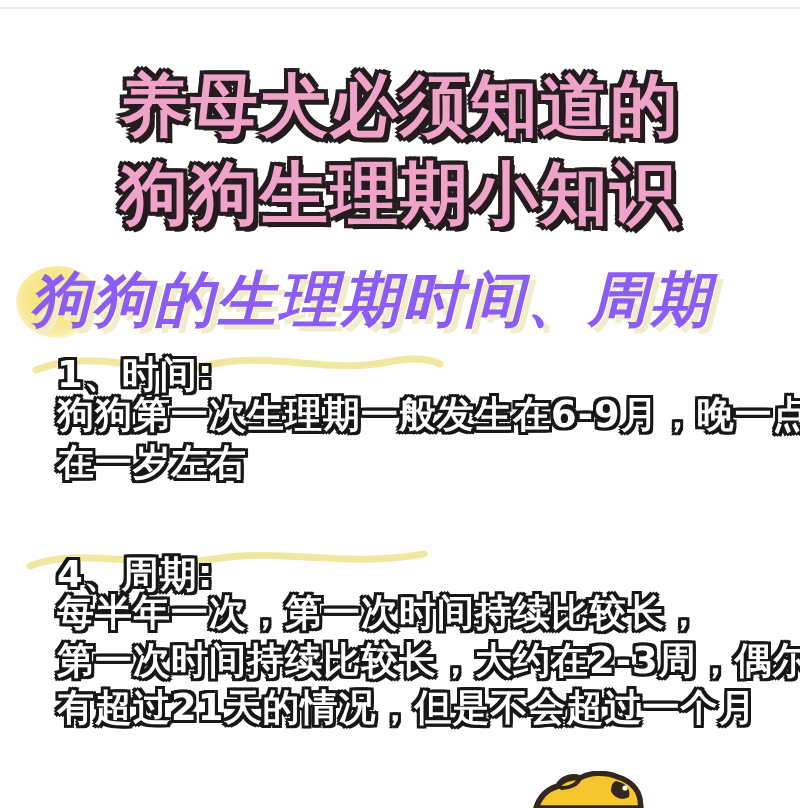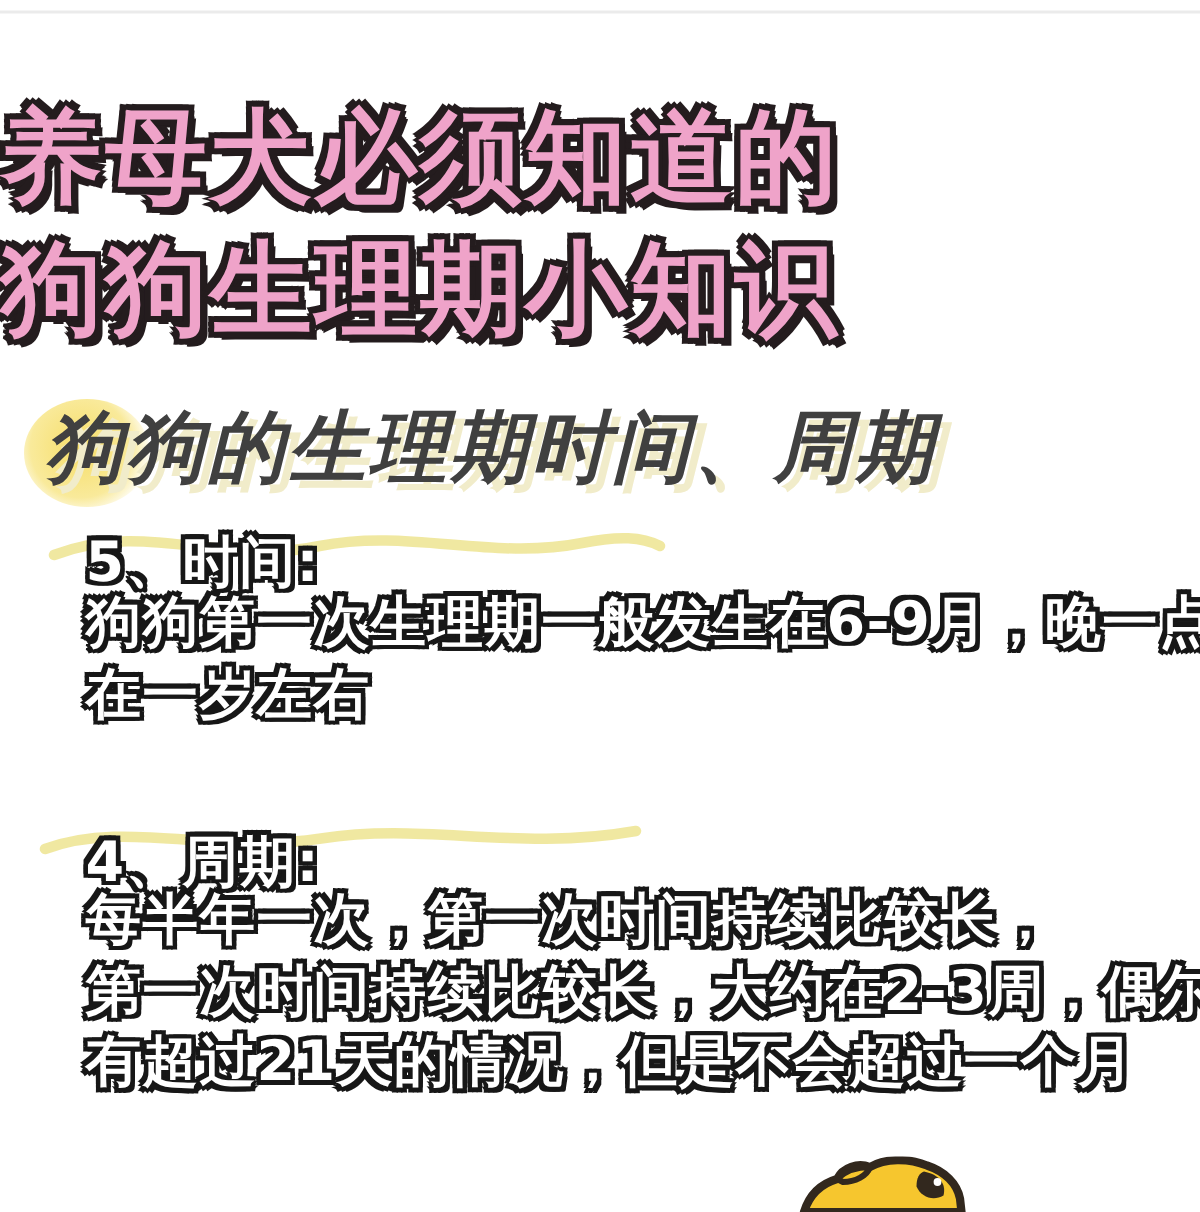"养母犬必须知道的" .title { text-align: left -> center }
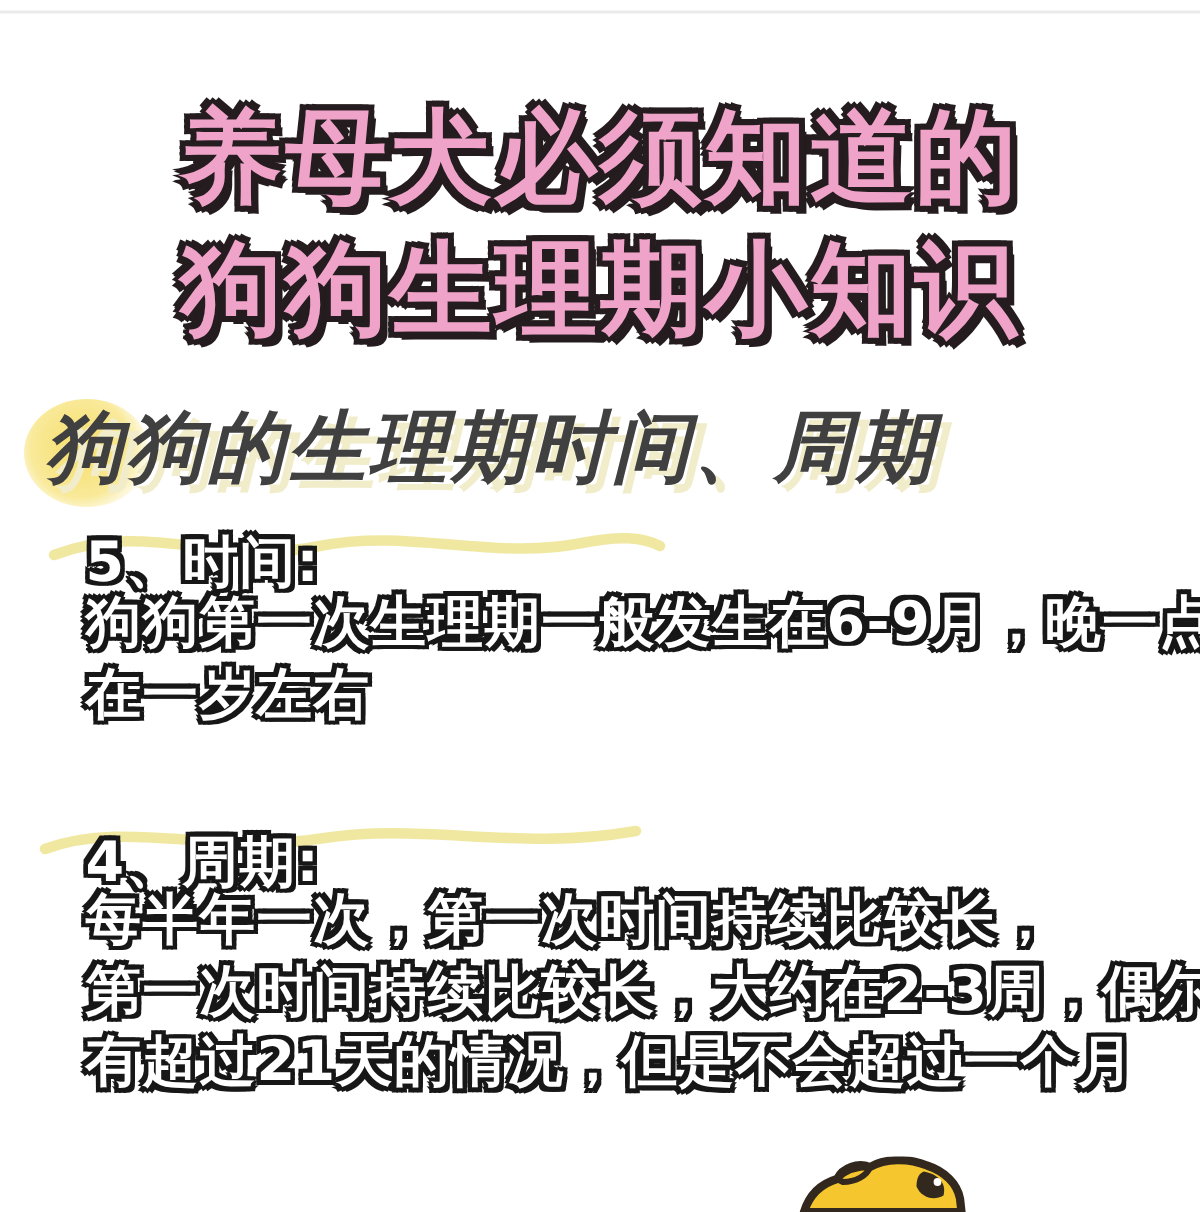"狗狗的生理期时间、周期" .section-heading { color: #404040 -> #8b5cf6; font-size: 52px -> 60px }
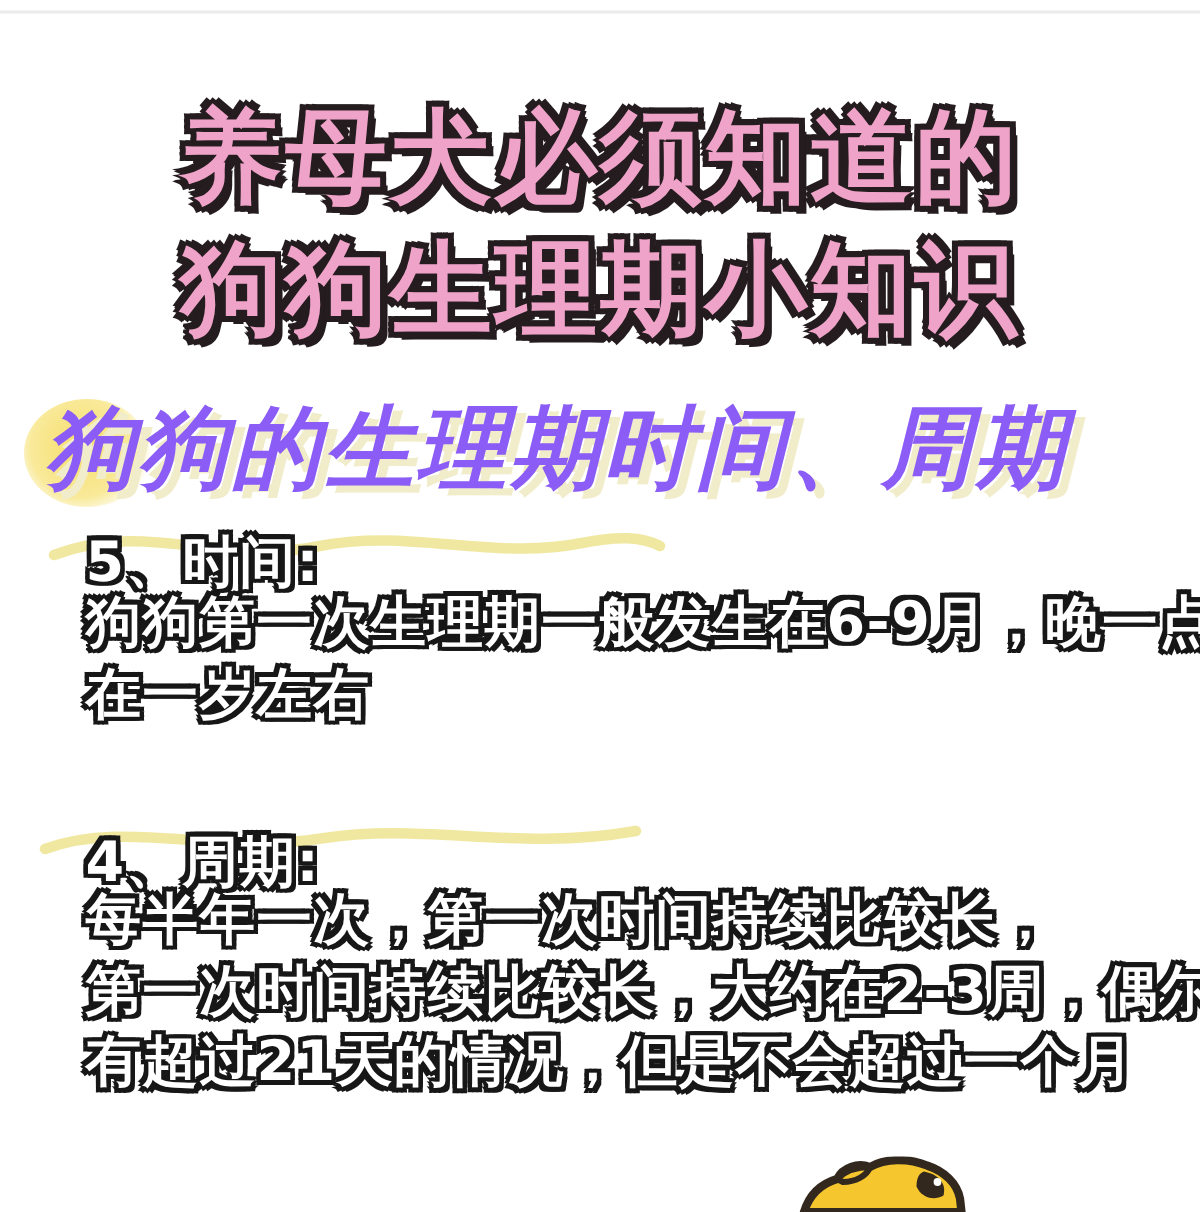"5、时间:" div.body-text { text: 5 -> 1 }
